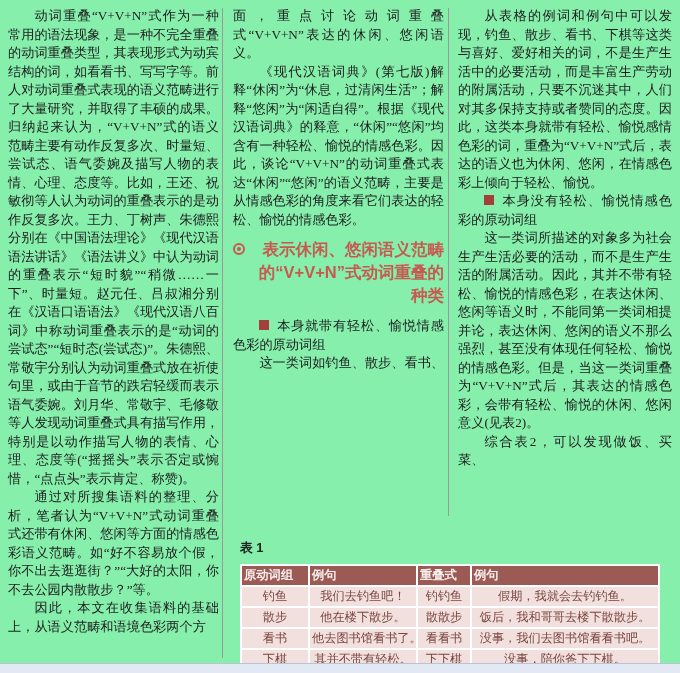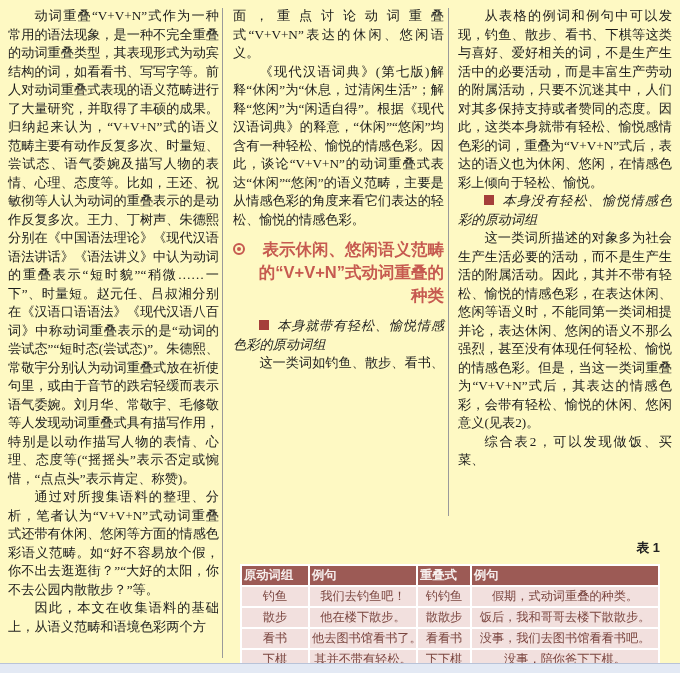"动词重叠“V+V+N”式作为一种常用的语法现象，是一种不完全重叠的动词重叠类型，" .page { background: #fef9c3 -> #86efac }
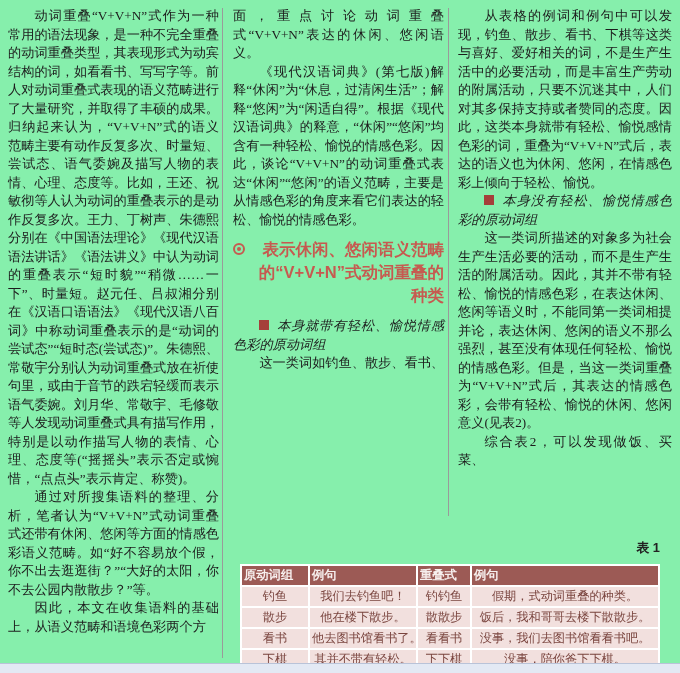"本身没有轻松、愉悦情感色彩的原动词组" .subhead { font-style: italic -> none }
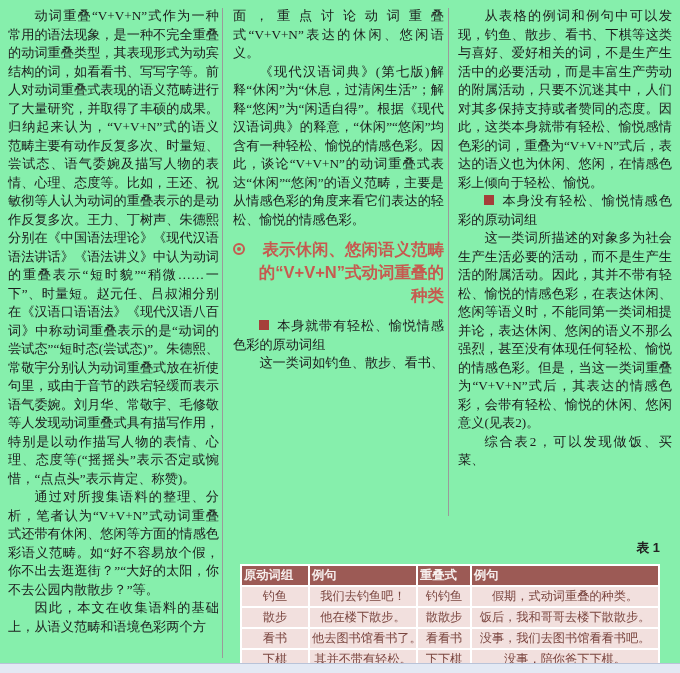"表 1" .caption { text-align: right -> left }
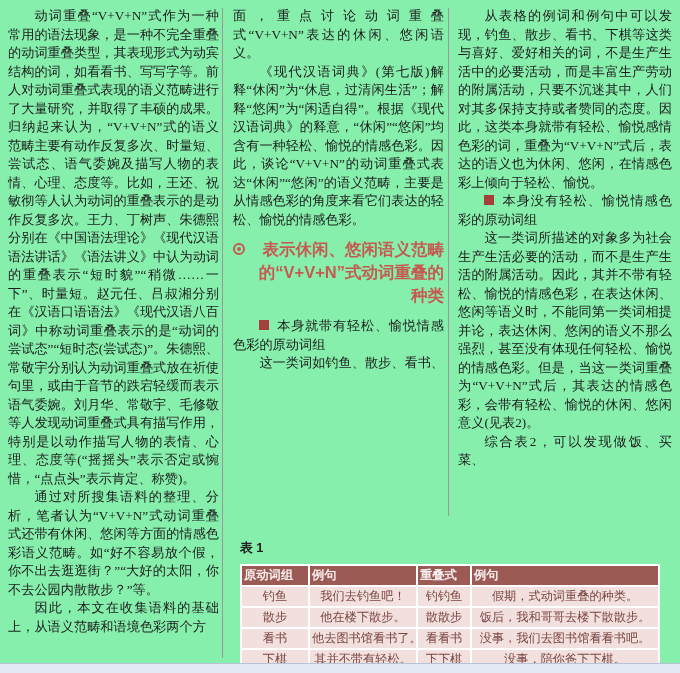"假期，式动词重叠的种类。" td { text: 式动词重叠的种类 -> 我就会去钓钓鱼 }
